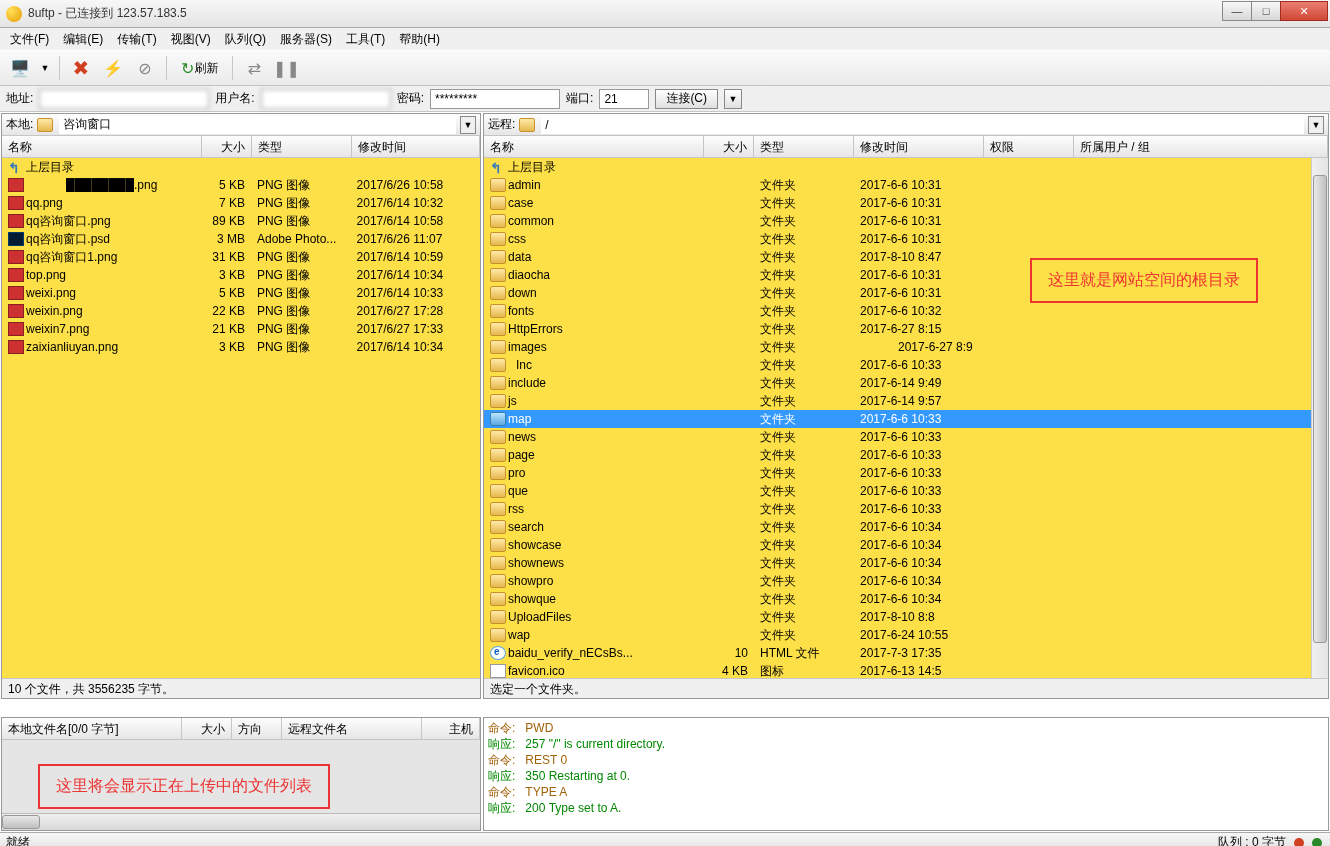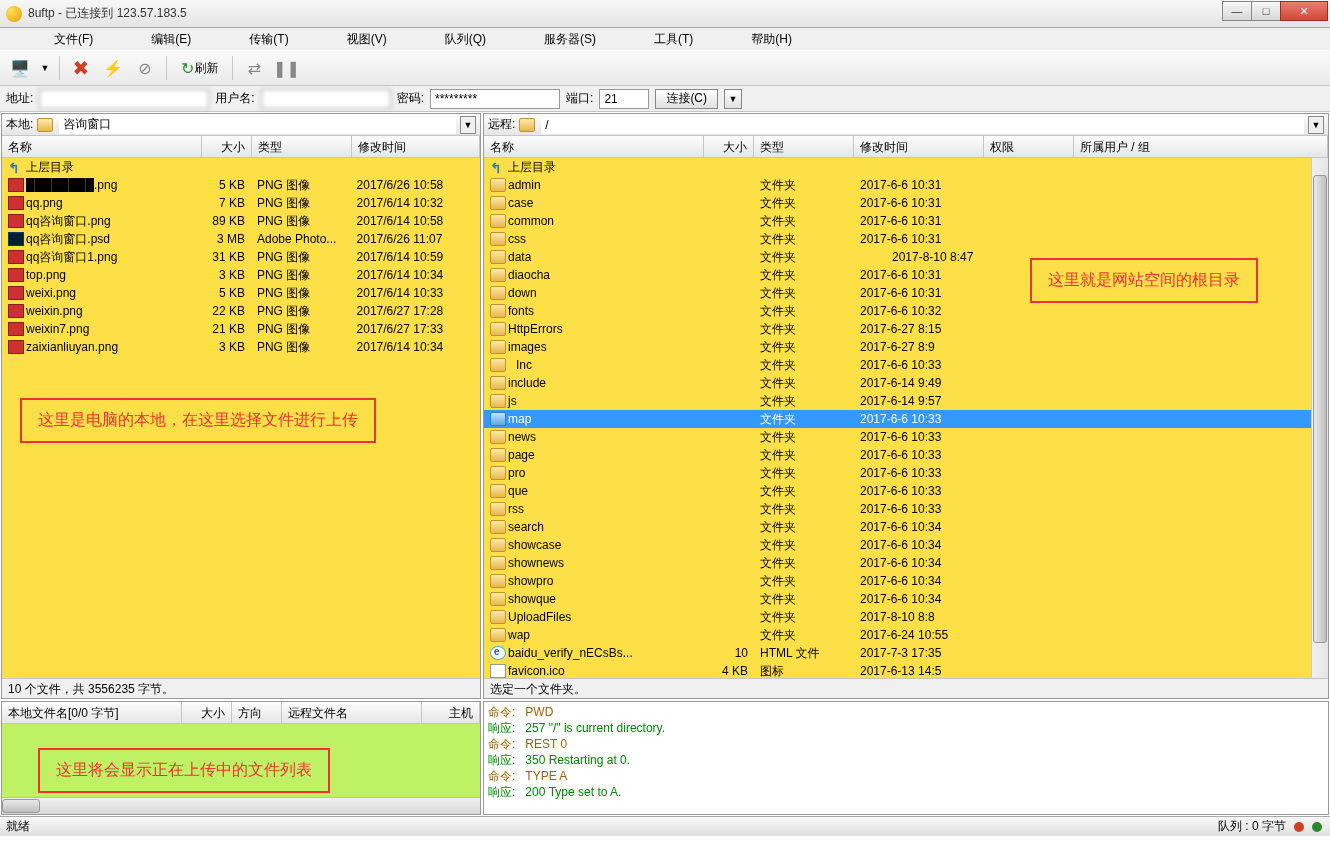"文件(F)" .menubar span { margin-left: 44px -> none }
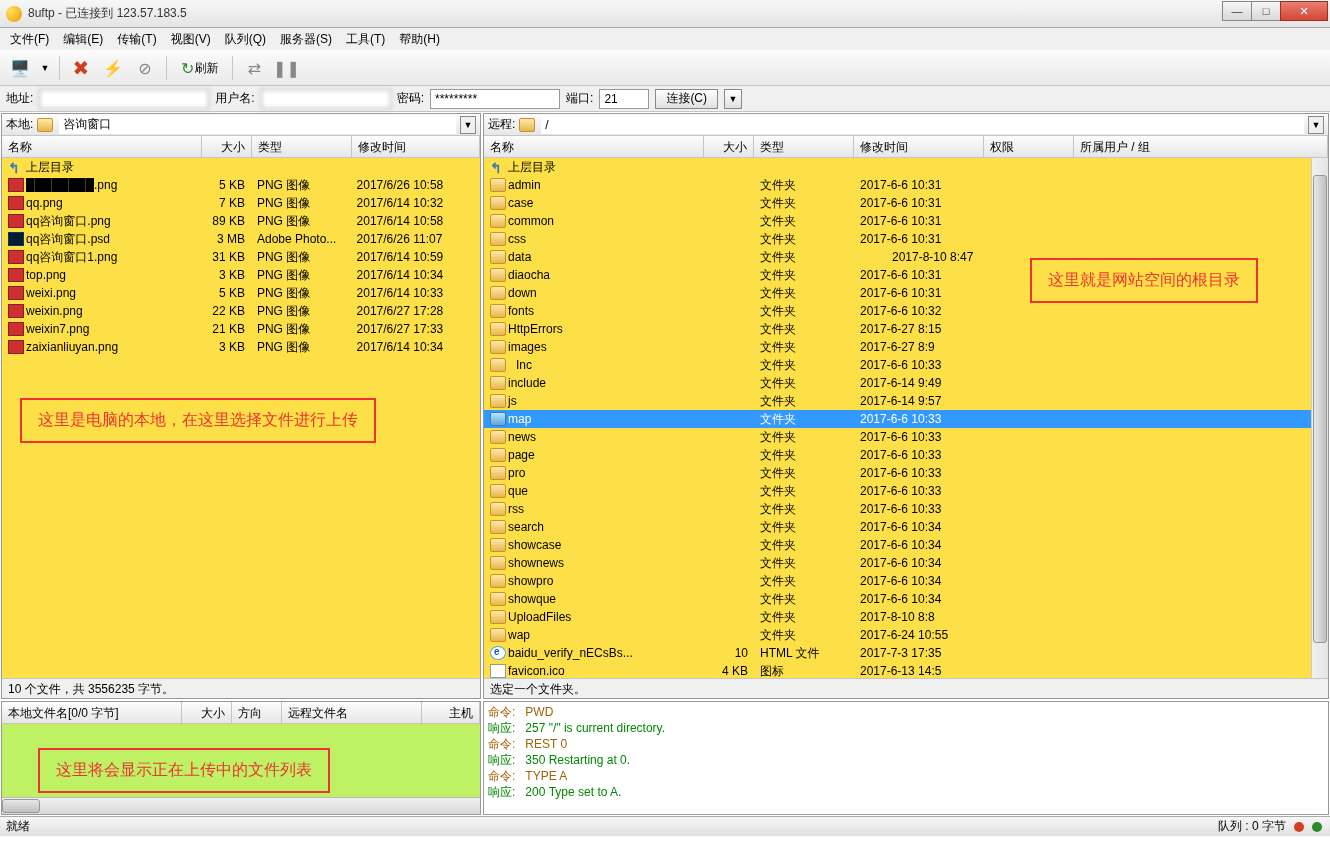"████████.png" div.cell { gap: none -> 40px }
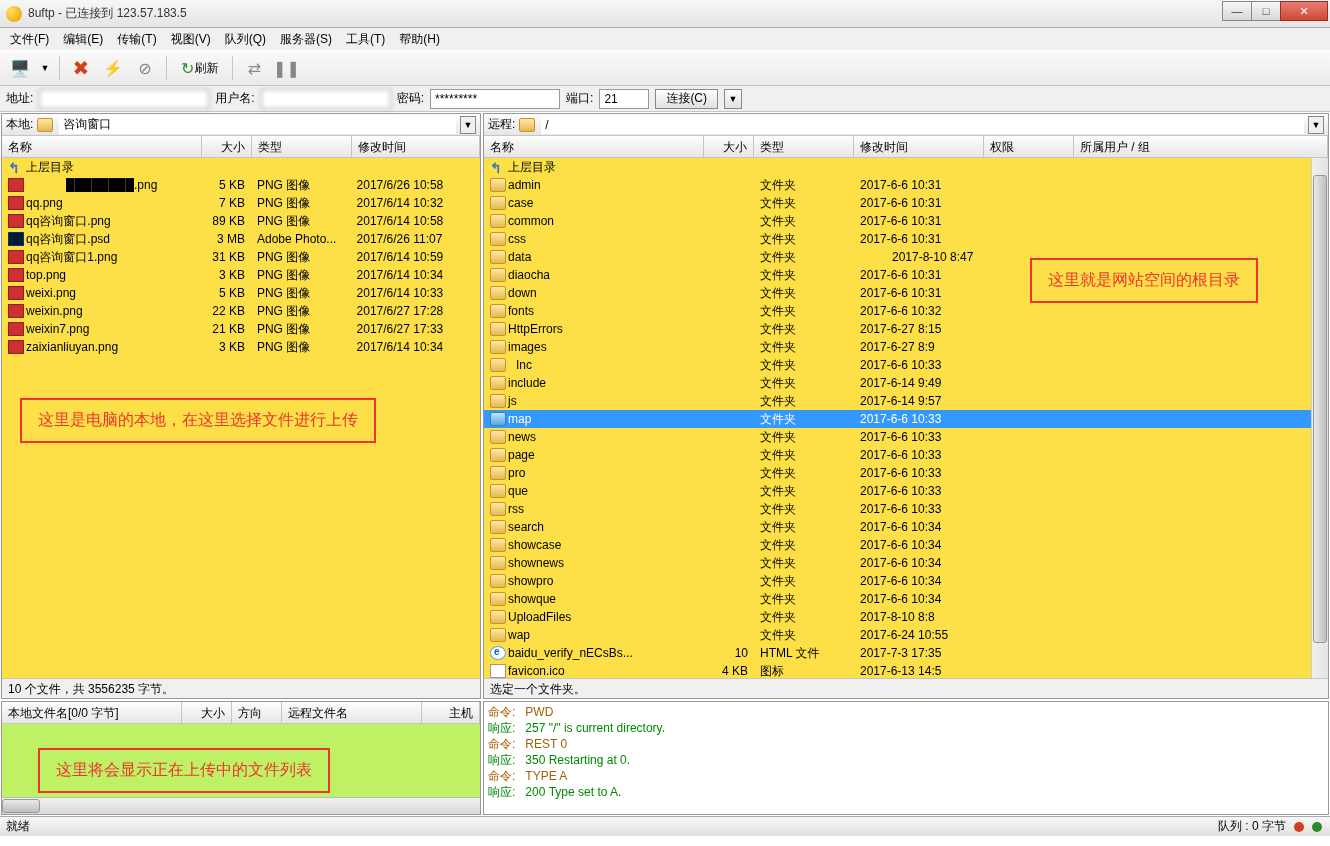"2017-8-10 8:47" div.cell { margin-left: 32px -> none }
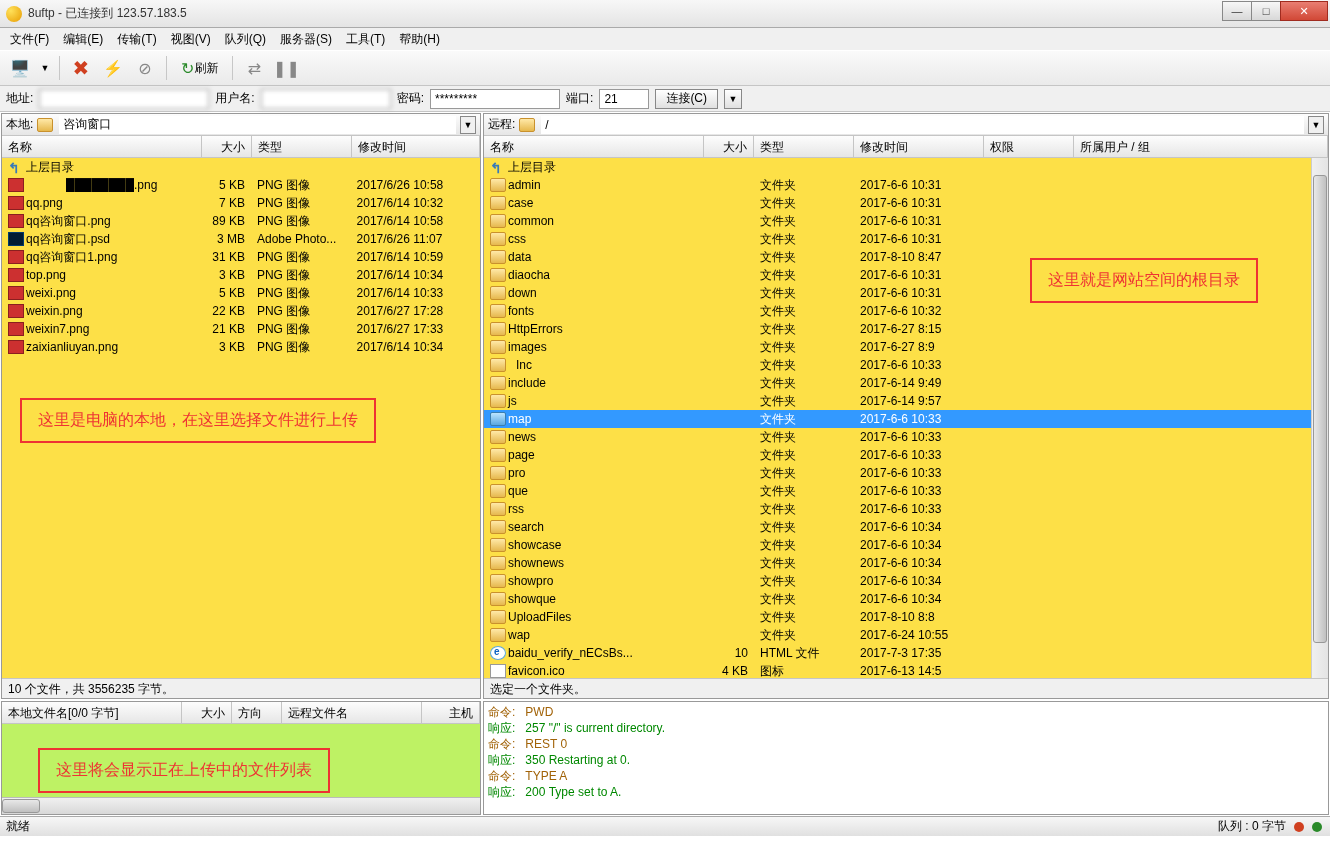"2017-6-27 8:9" div.cell { margin-left: none -> 38px }
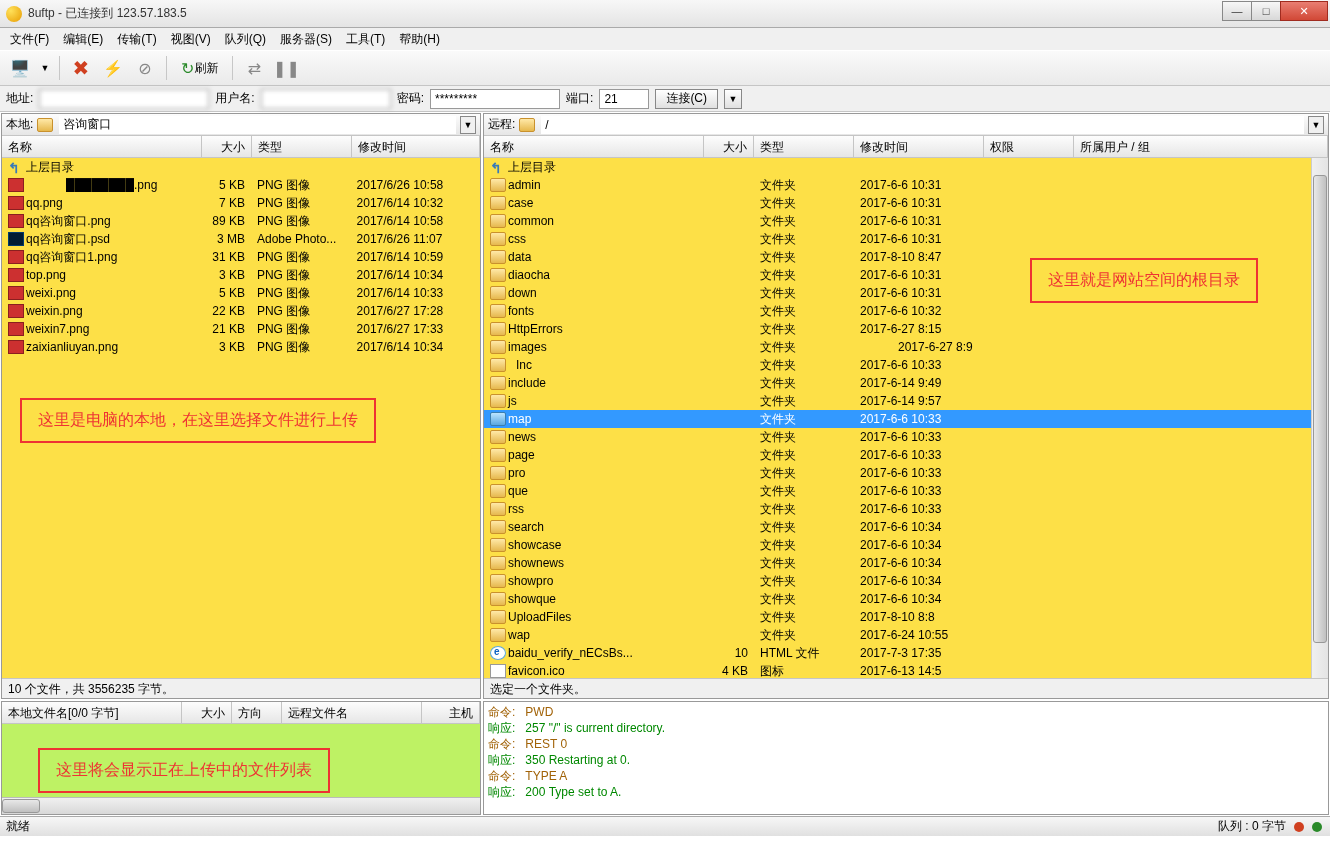"这里是电脑的本地，在这里选择文件进行上传" div.annot { html: <div>这里是电脑的本地，在这里选择文件进行上传</div> -> none }
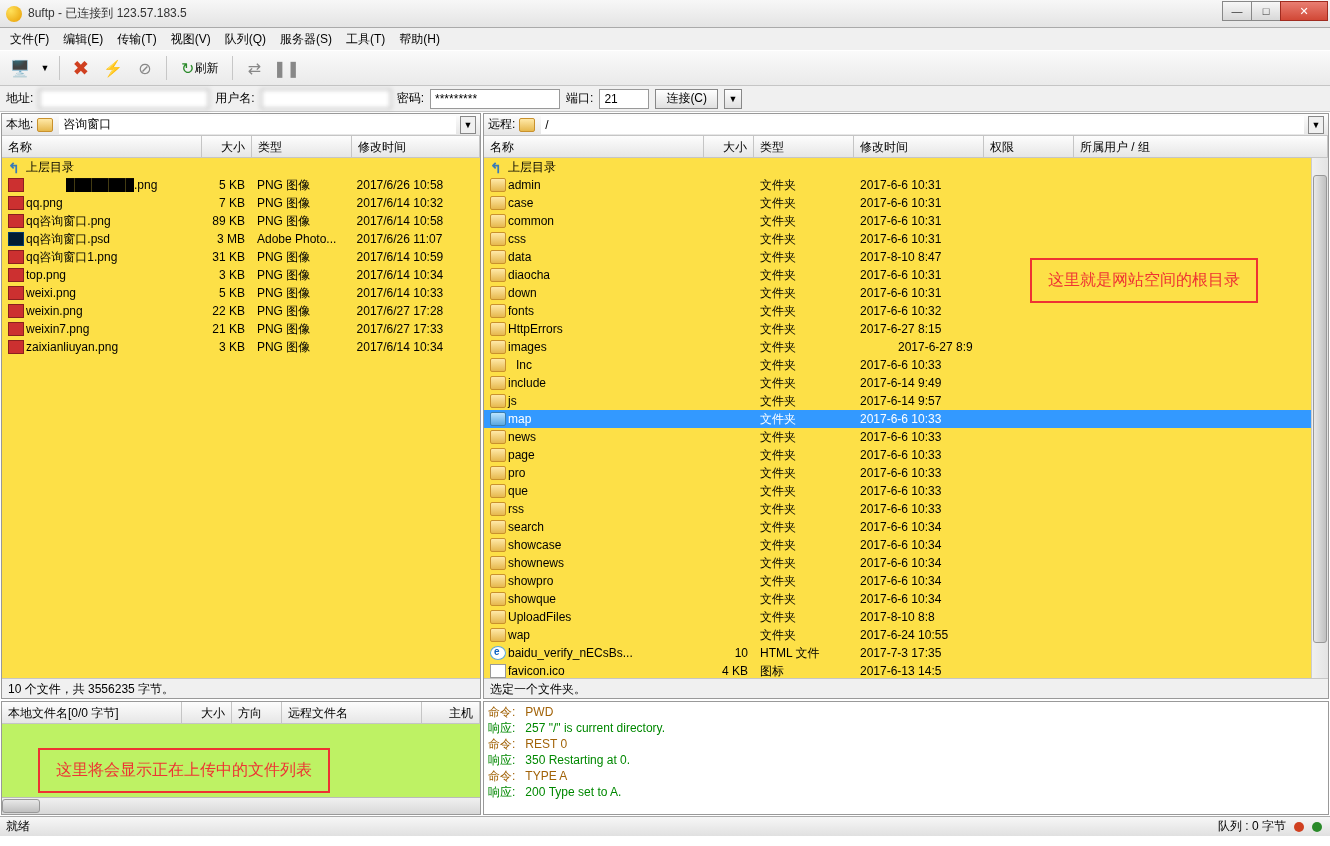"本地文件名[0/0 字节]" .bottom-area { margin-top: none -> 16px }
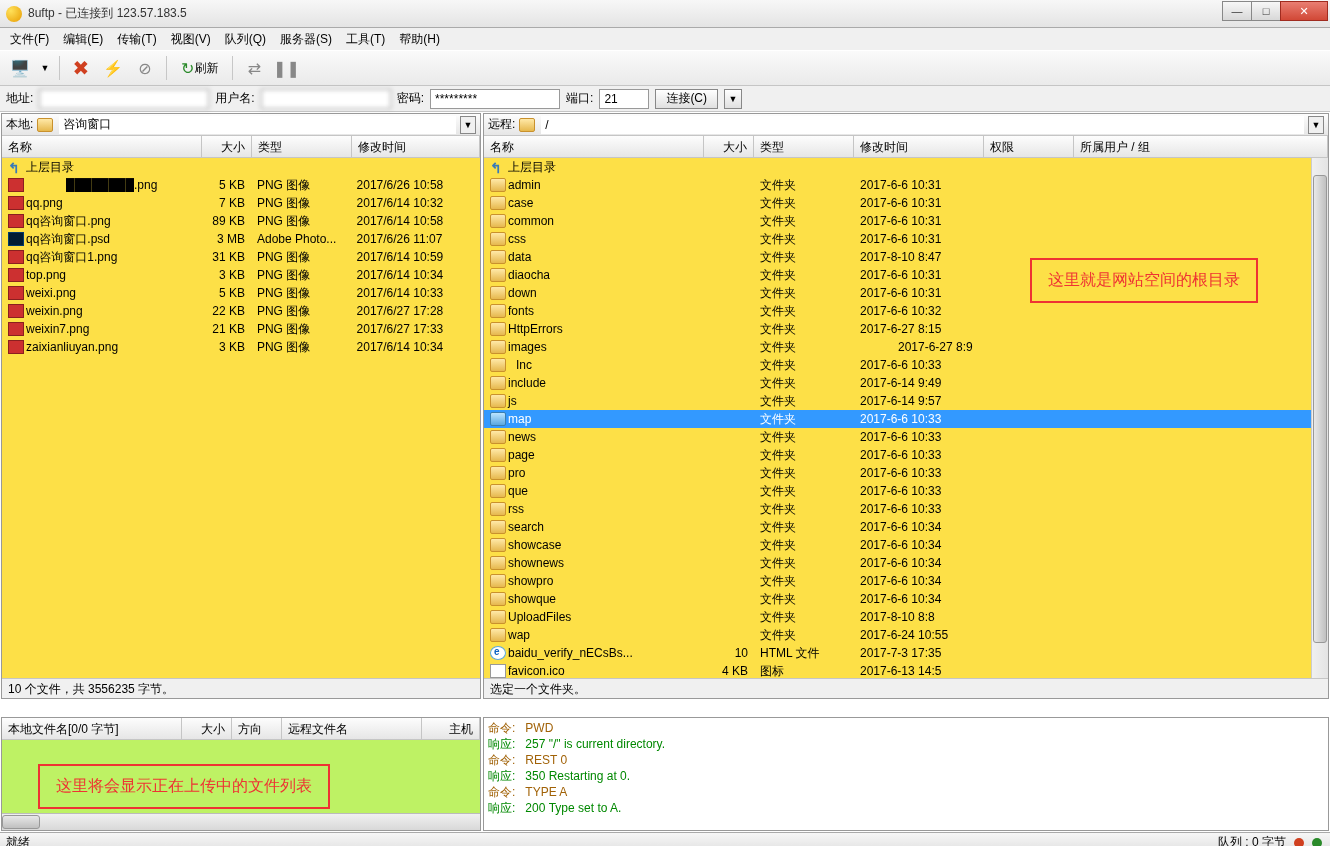"这里将会显示正在上传中的文件列表" .queue-body { background: #bef264 -> #e5e5e5 }
